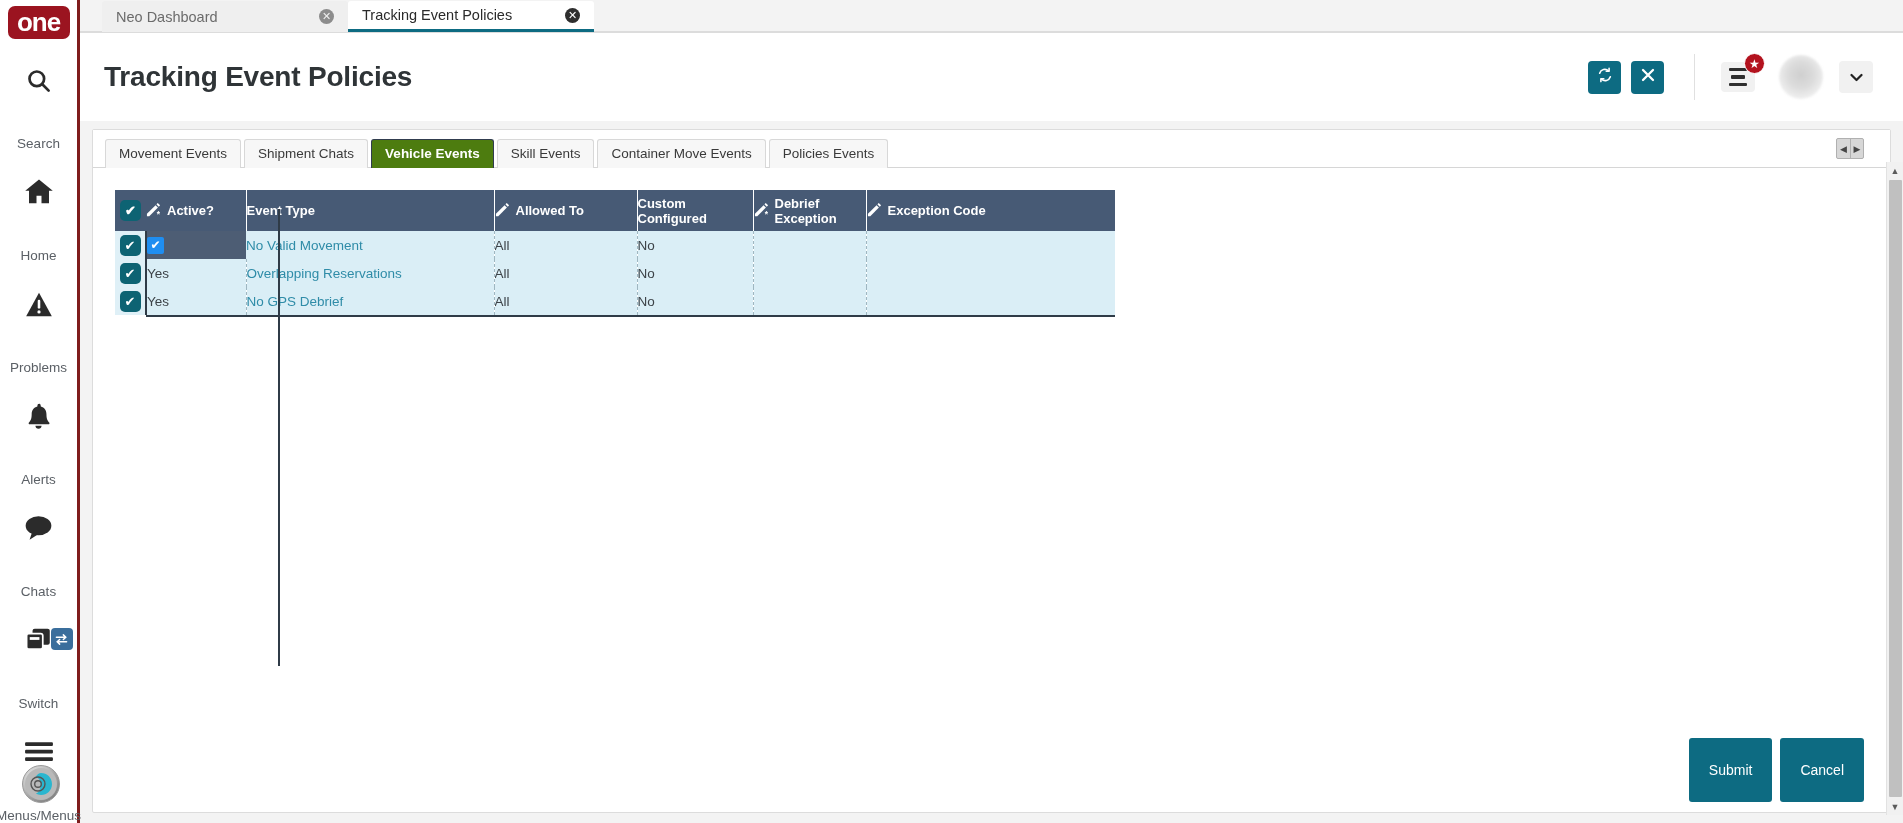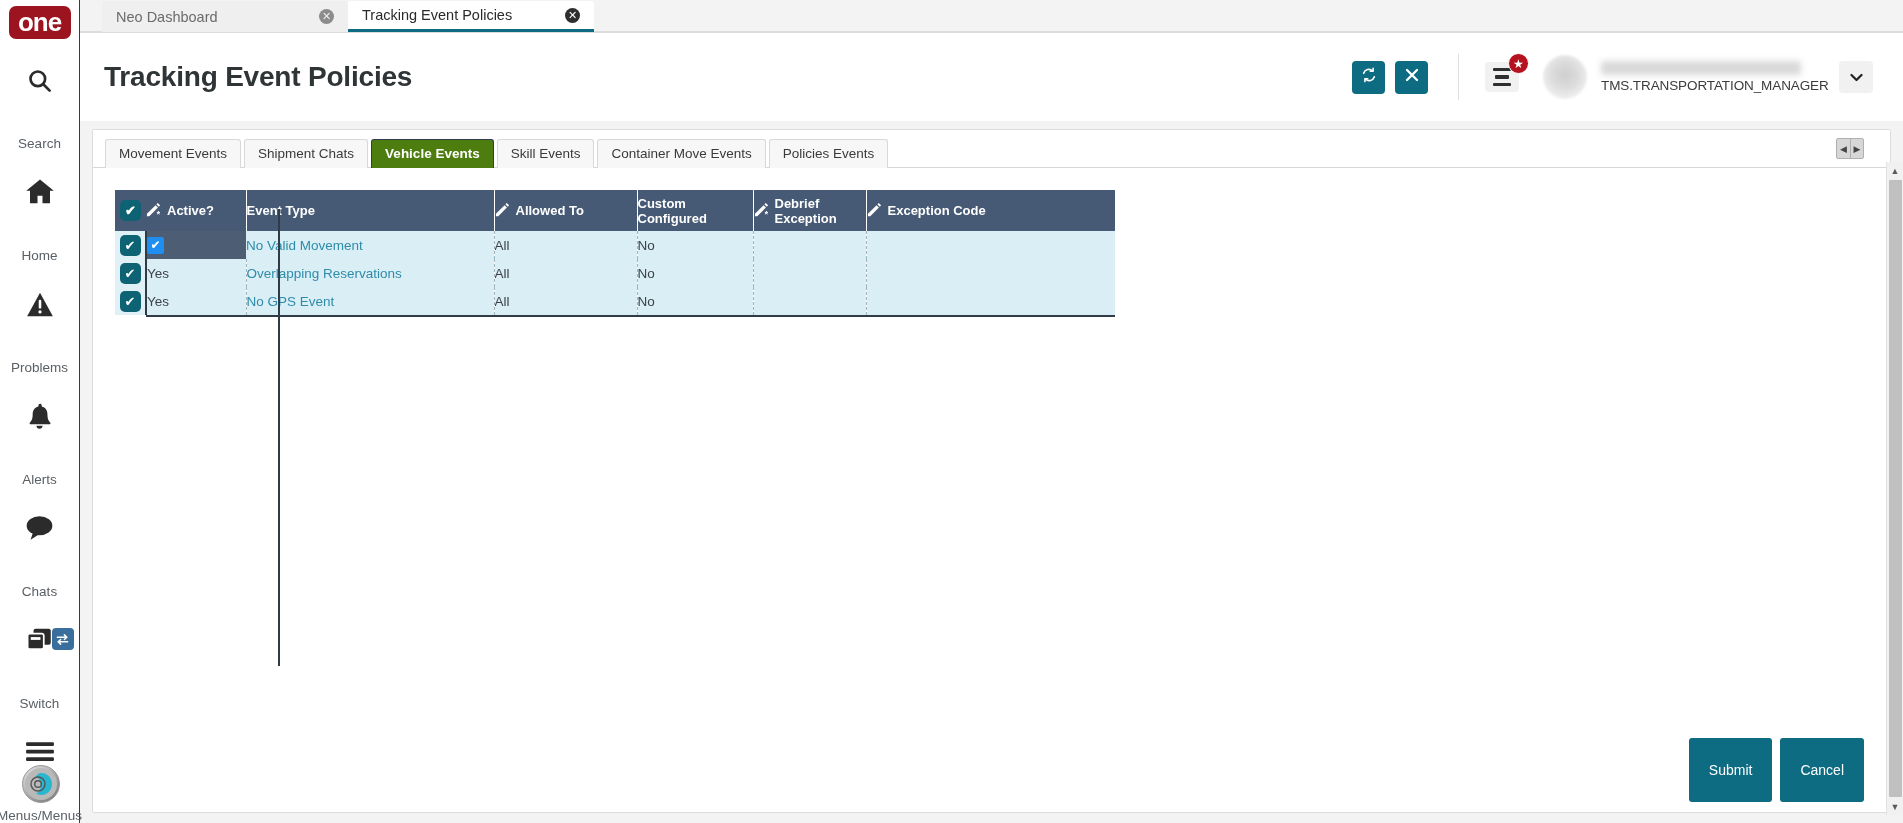"one" .rail { border-right: 1px solid #7f1d1d -> 3px solid #7f1d1d }
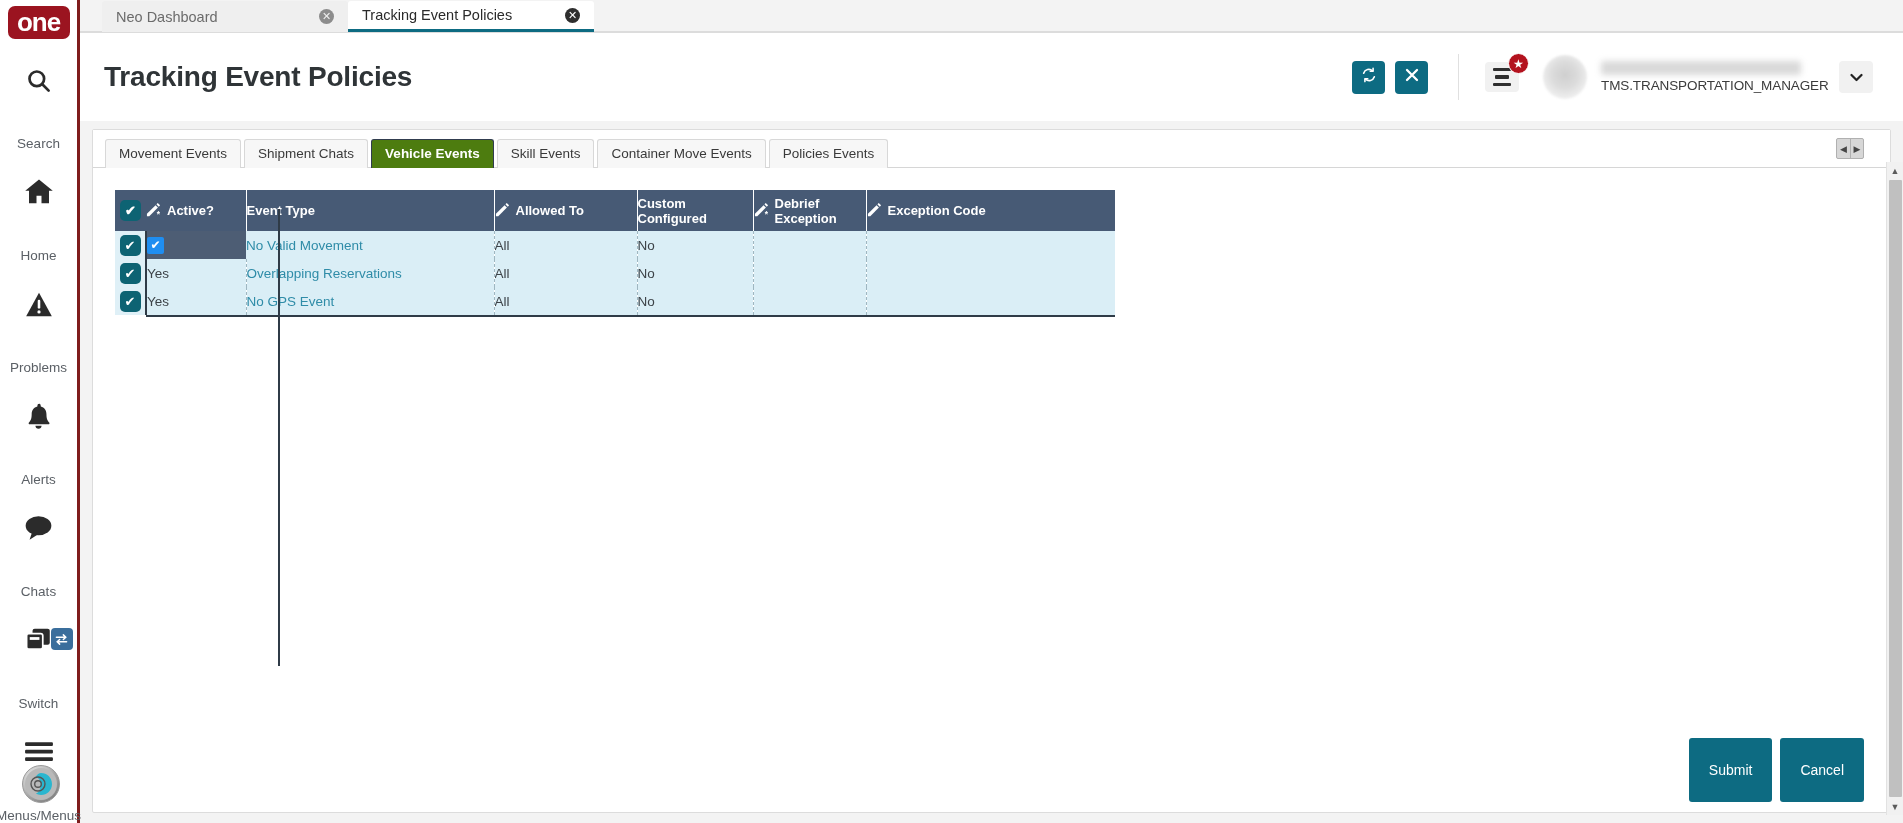"TMS.TRANSPORTATION_MANAGER" div.user-box { html: <div> <div></div> <div>TMS.TRANSPORTATION_MANAGER</div> </div> -> none }
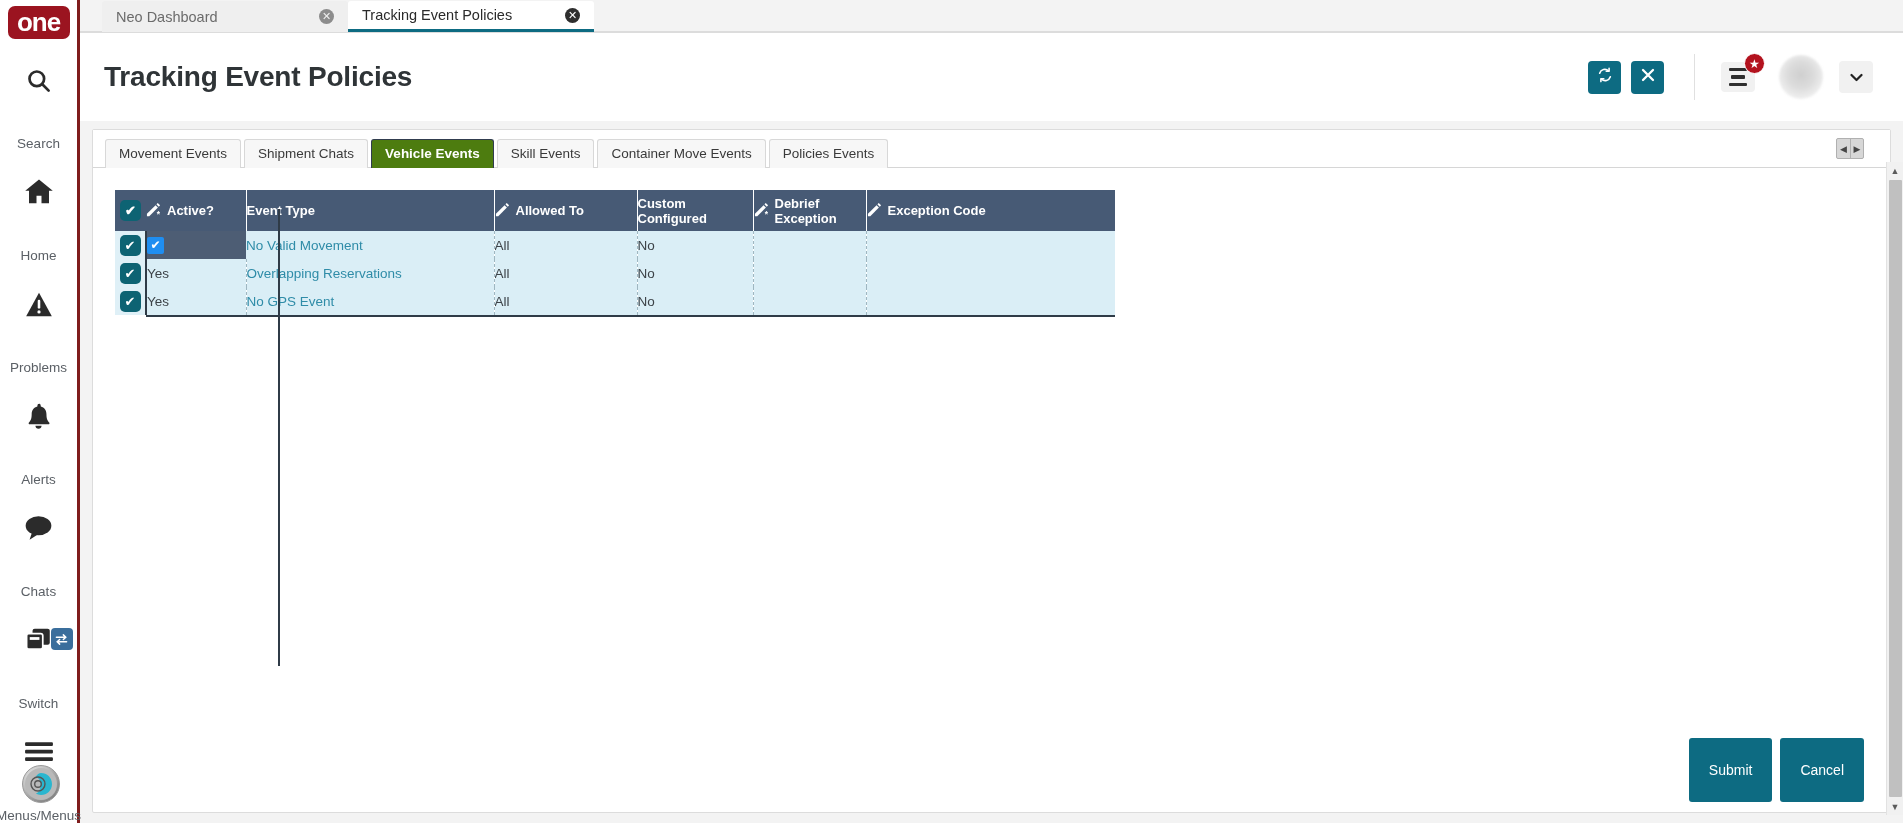"No GPS Event" span.lnk { text: Event -> Debrief }
